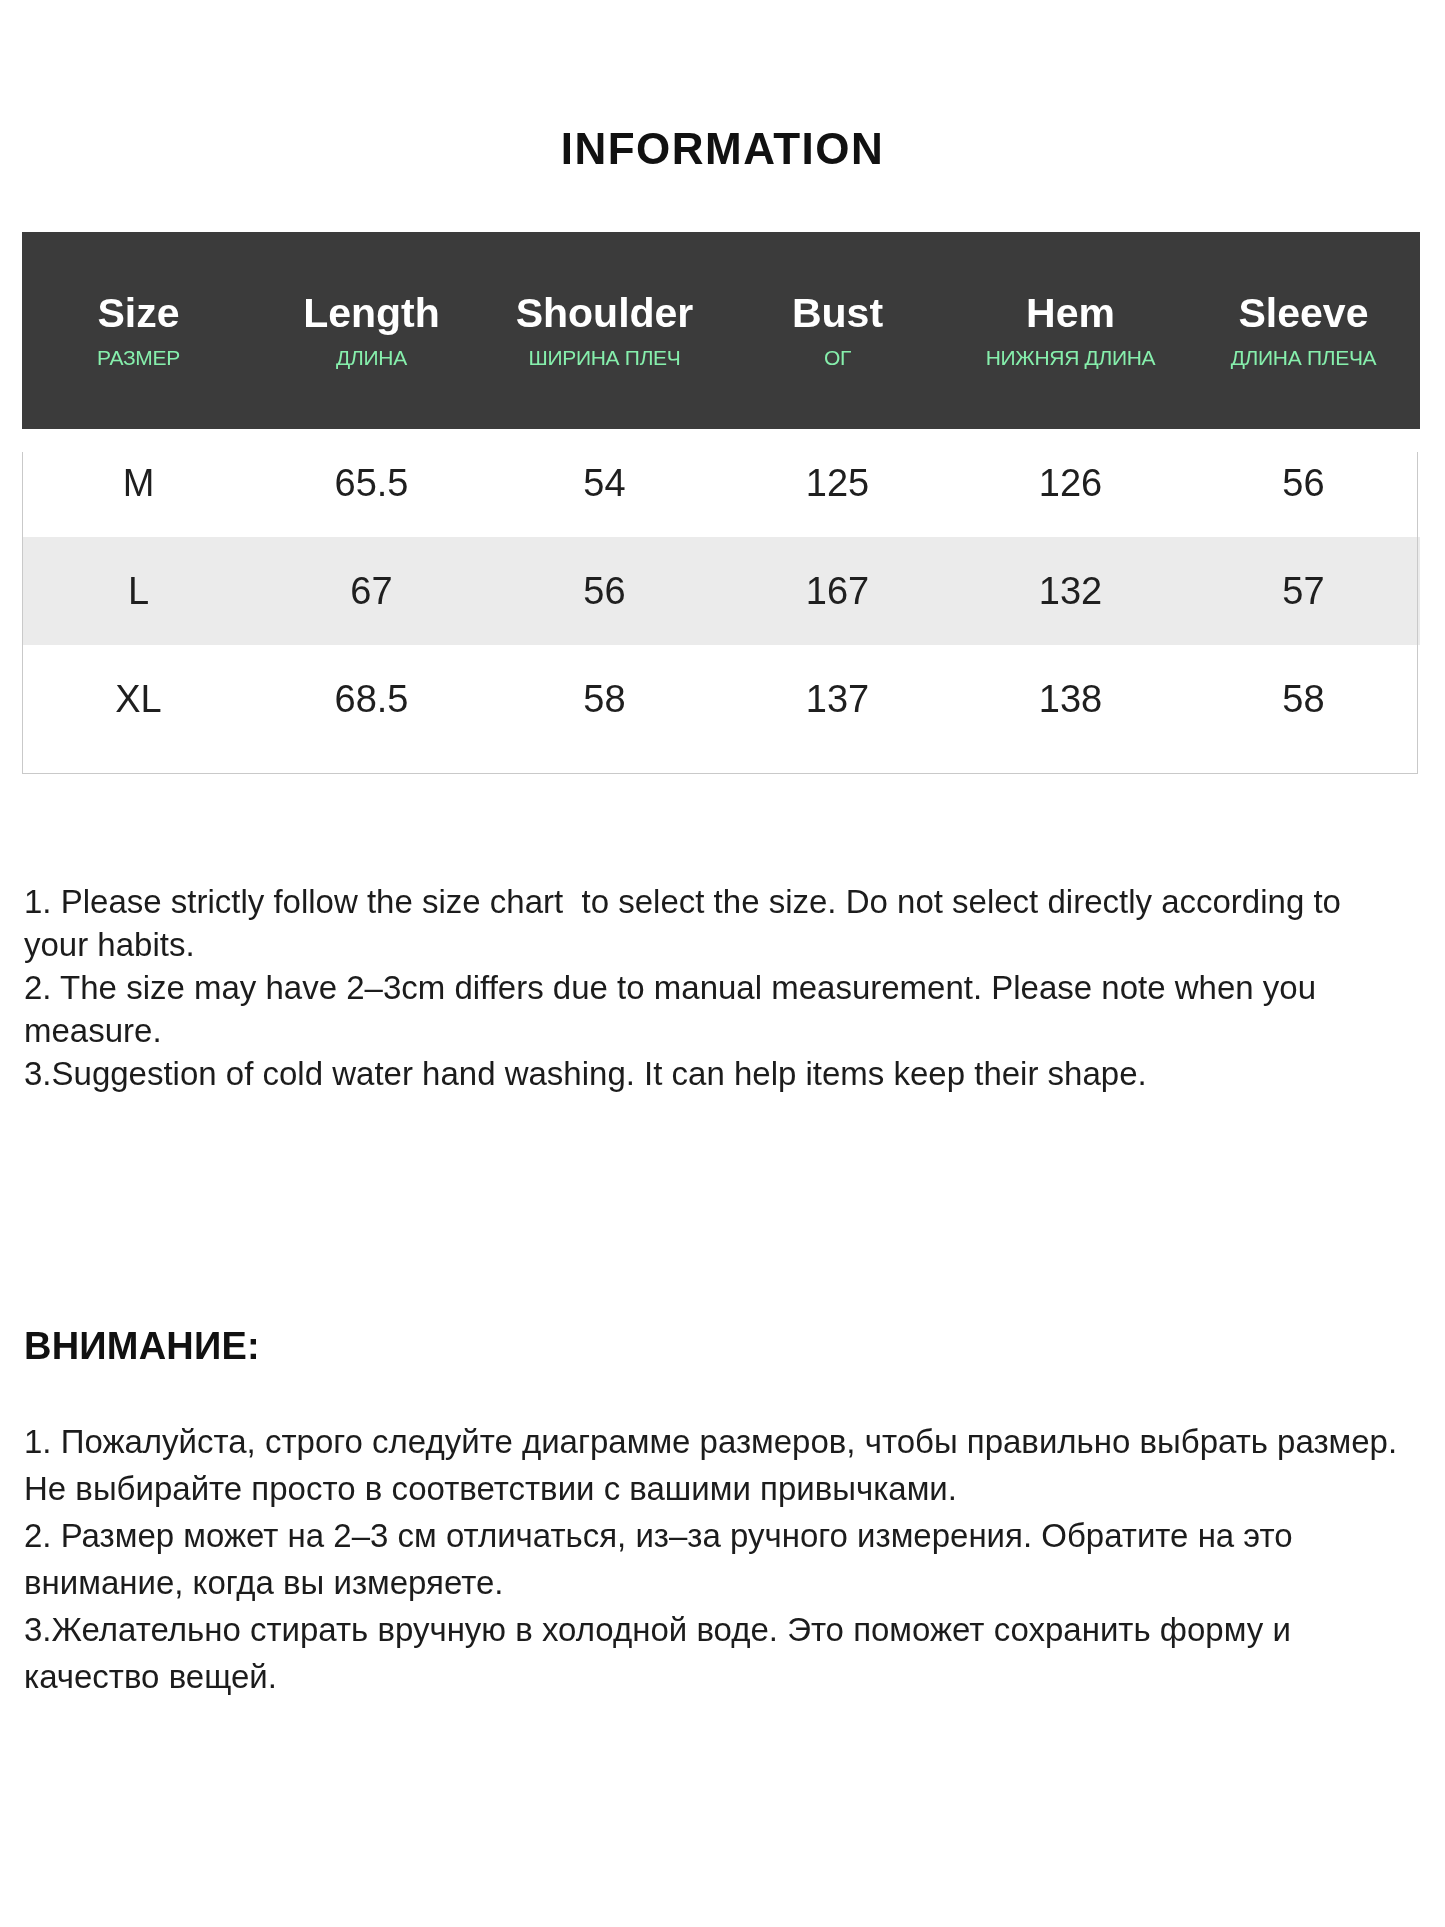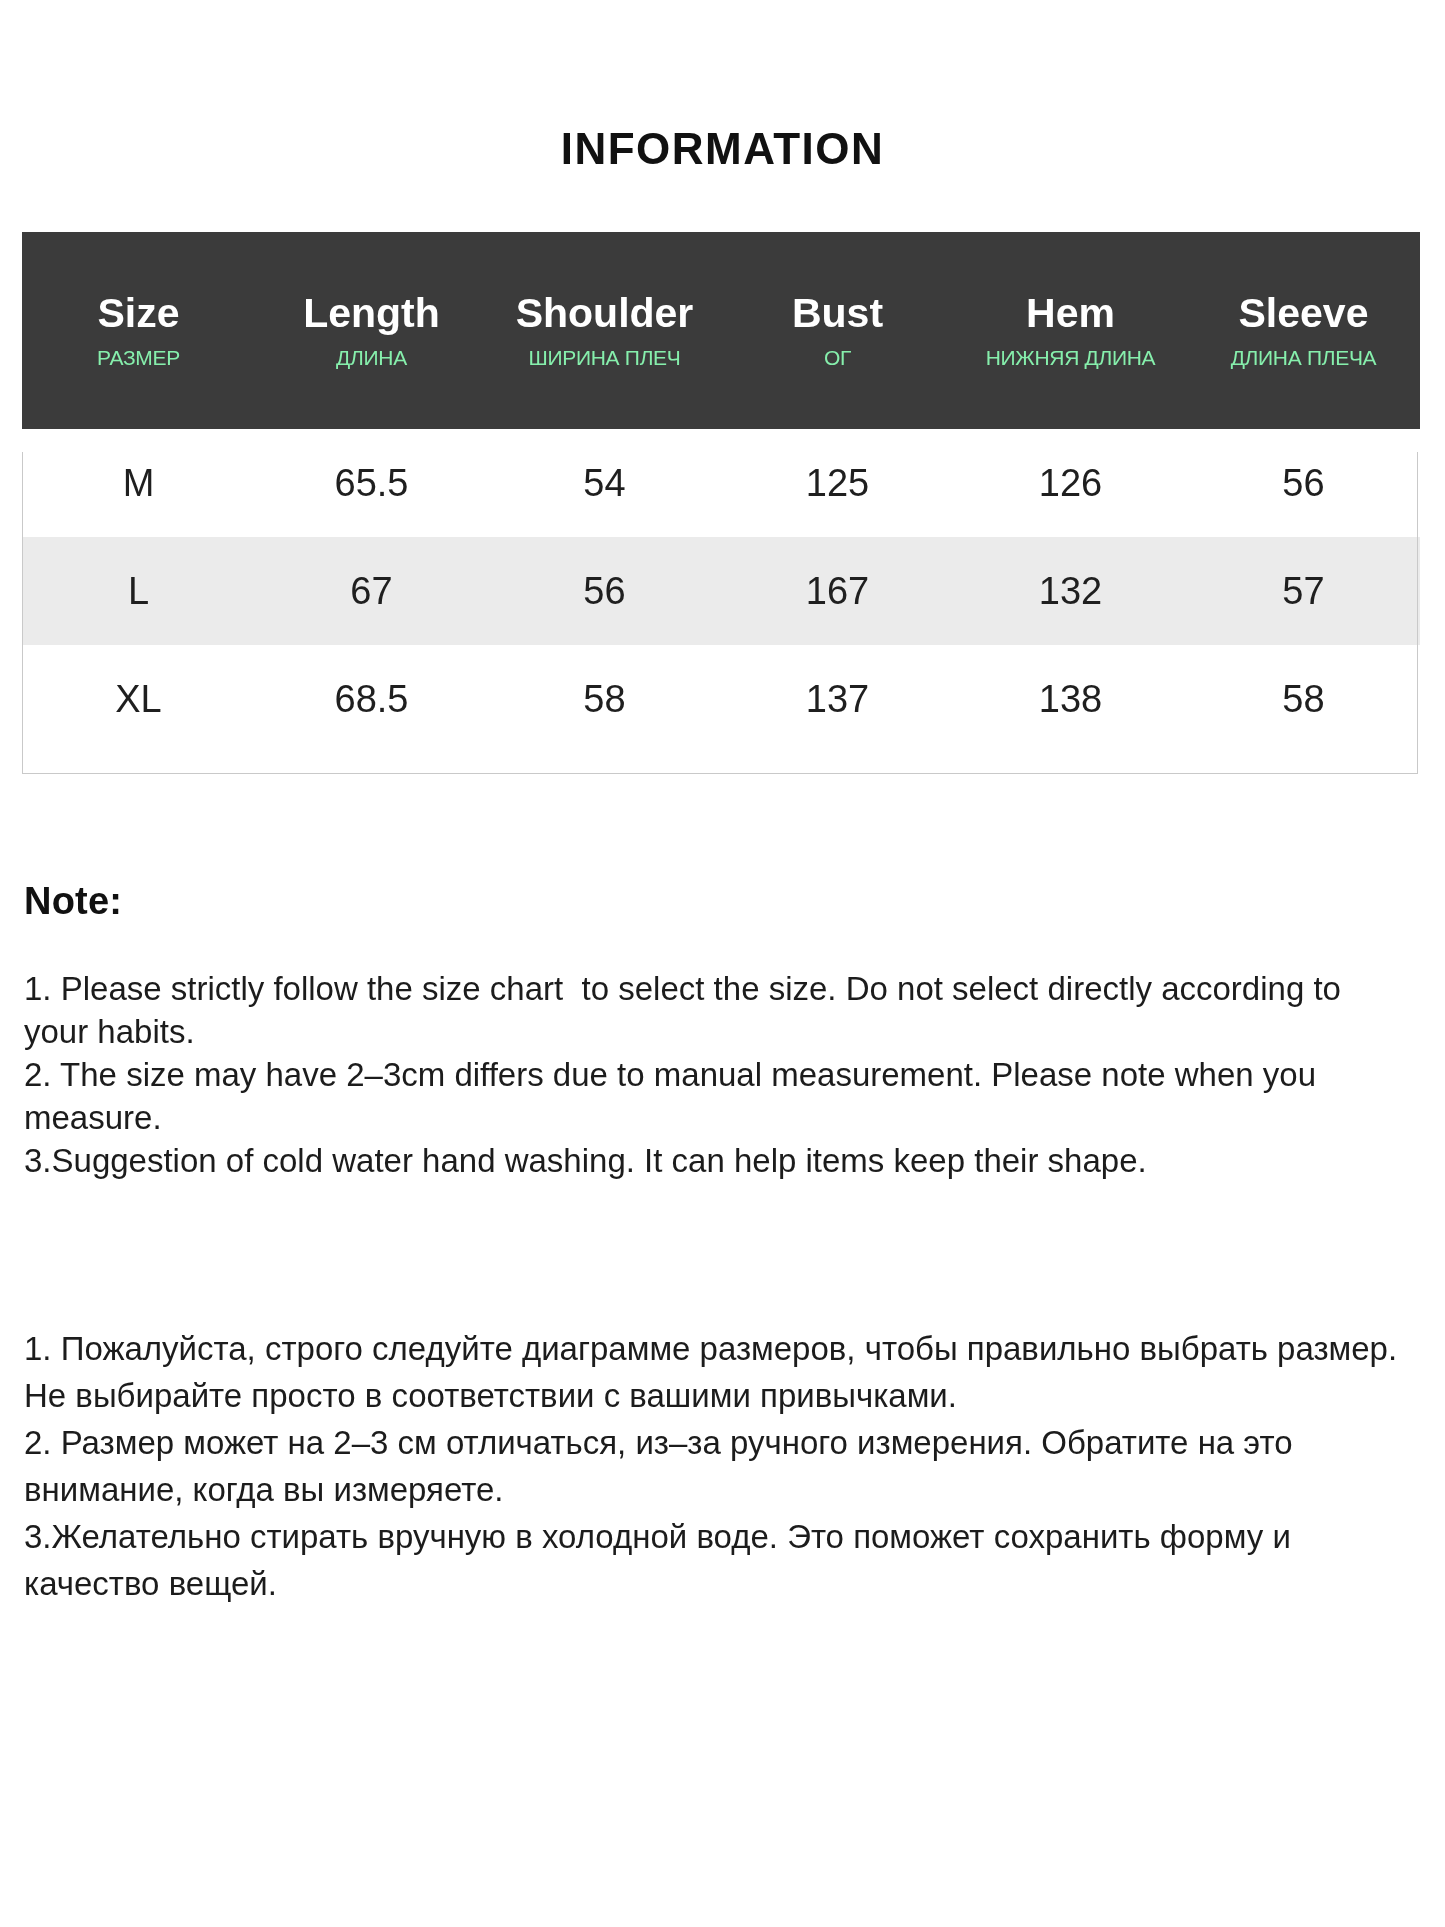"Note:" div.note-heading { html: <div>Note:</div> -> none }
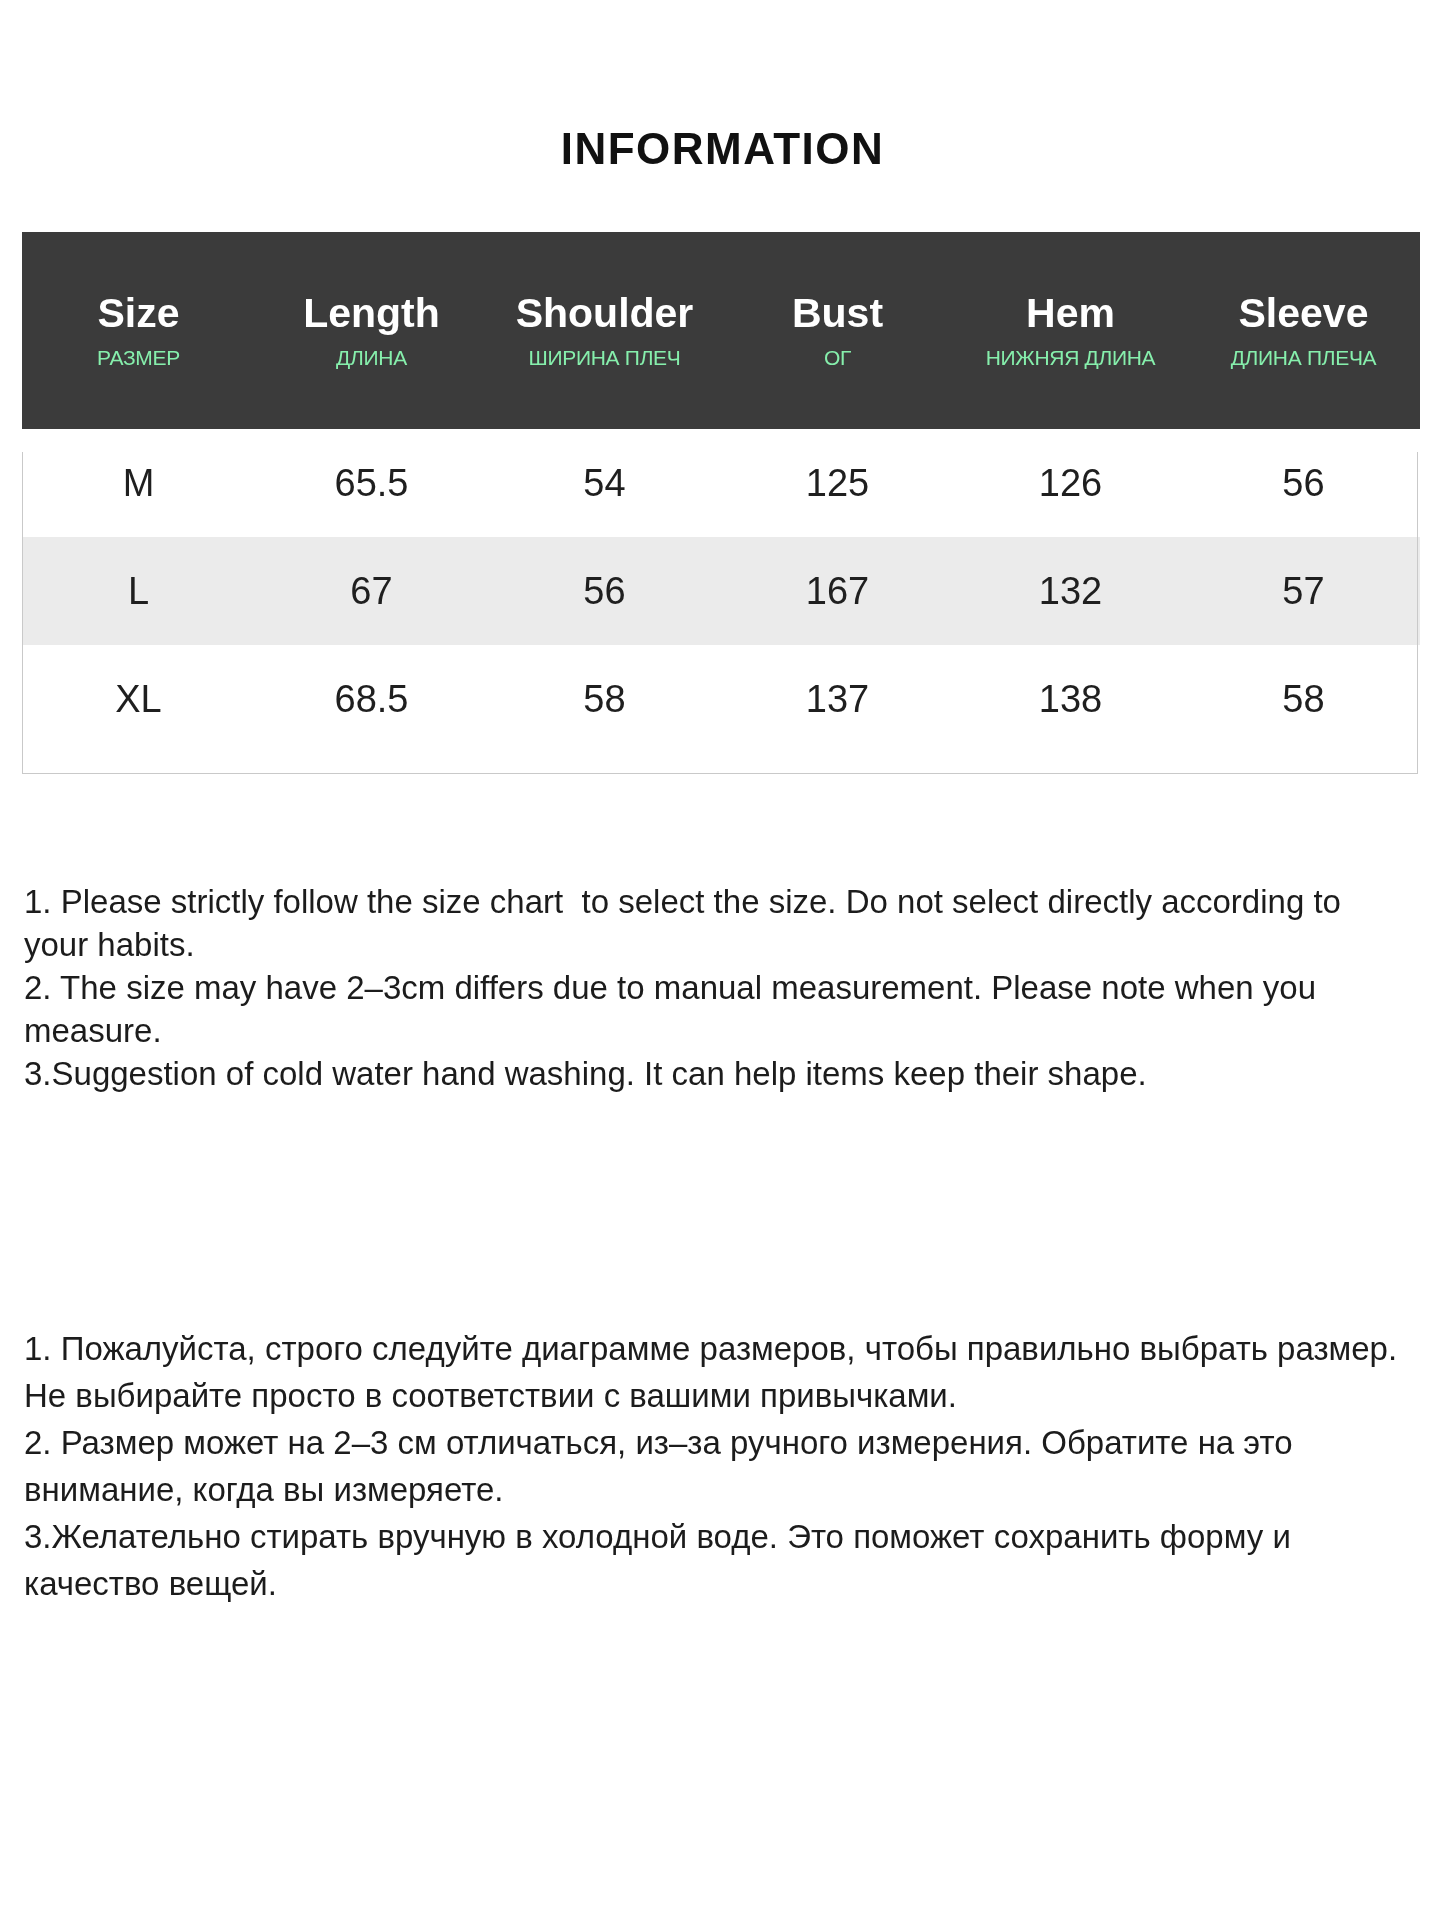"ВНИМАНИЕ:" div.note-heading { html: none -> <div>ВНИМАНИЕ:</div> }
